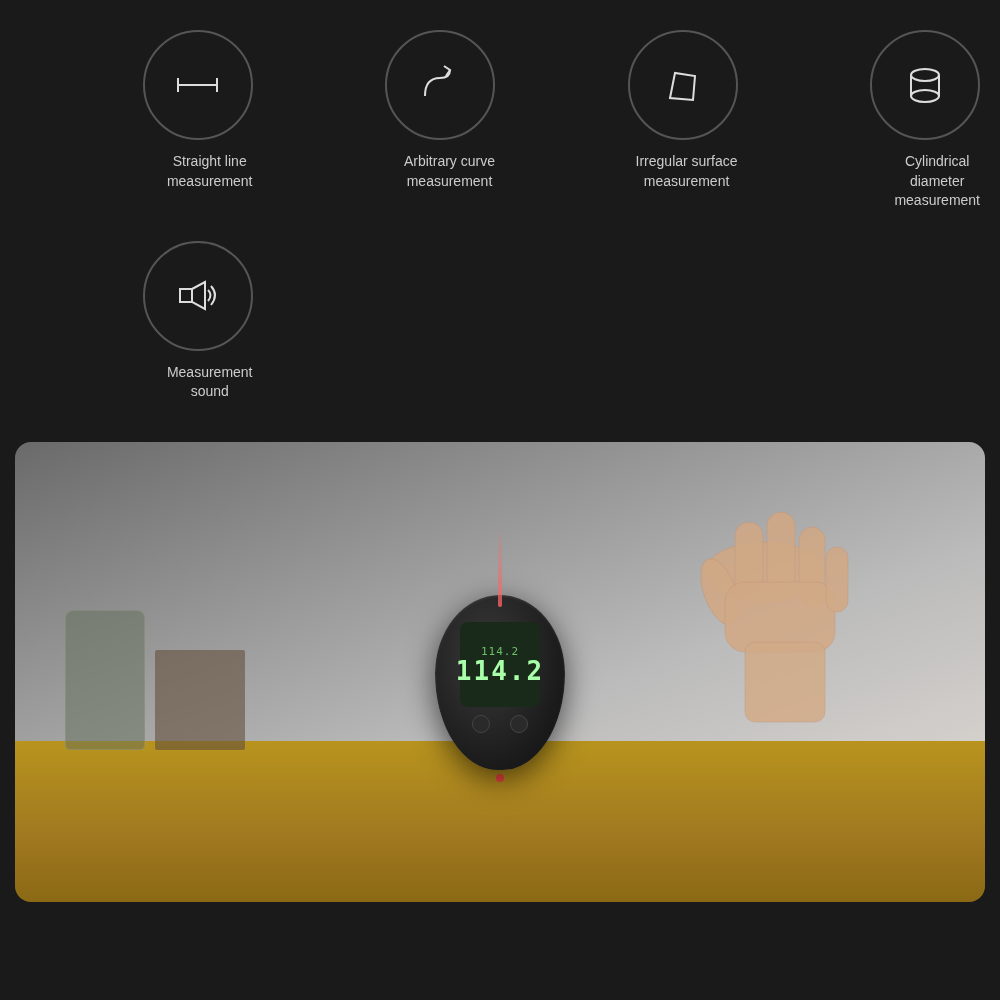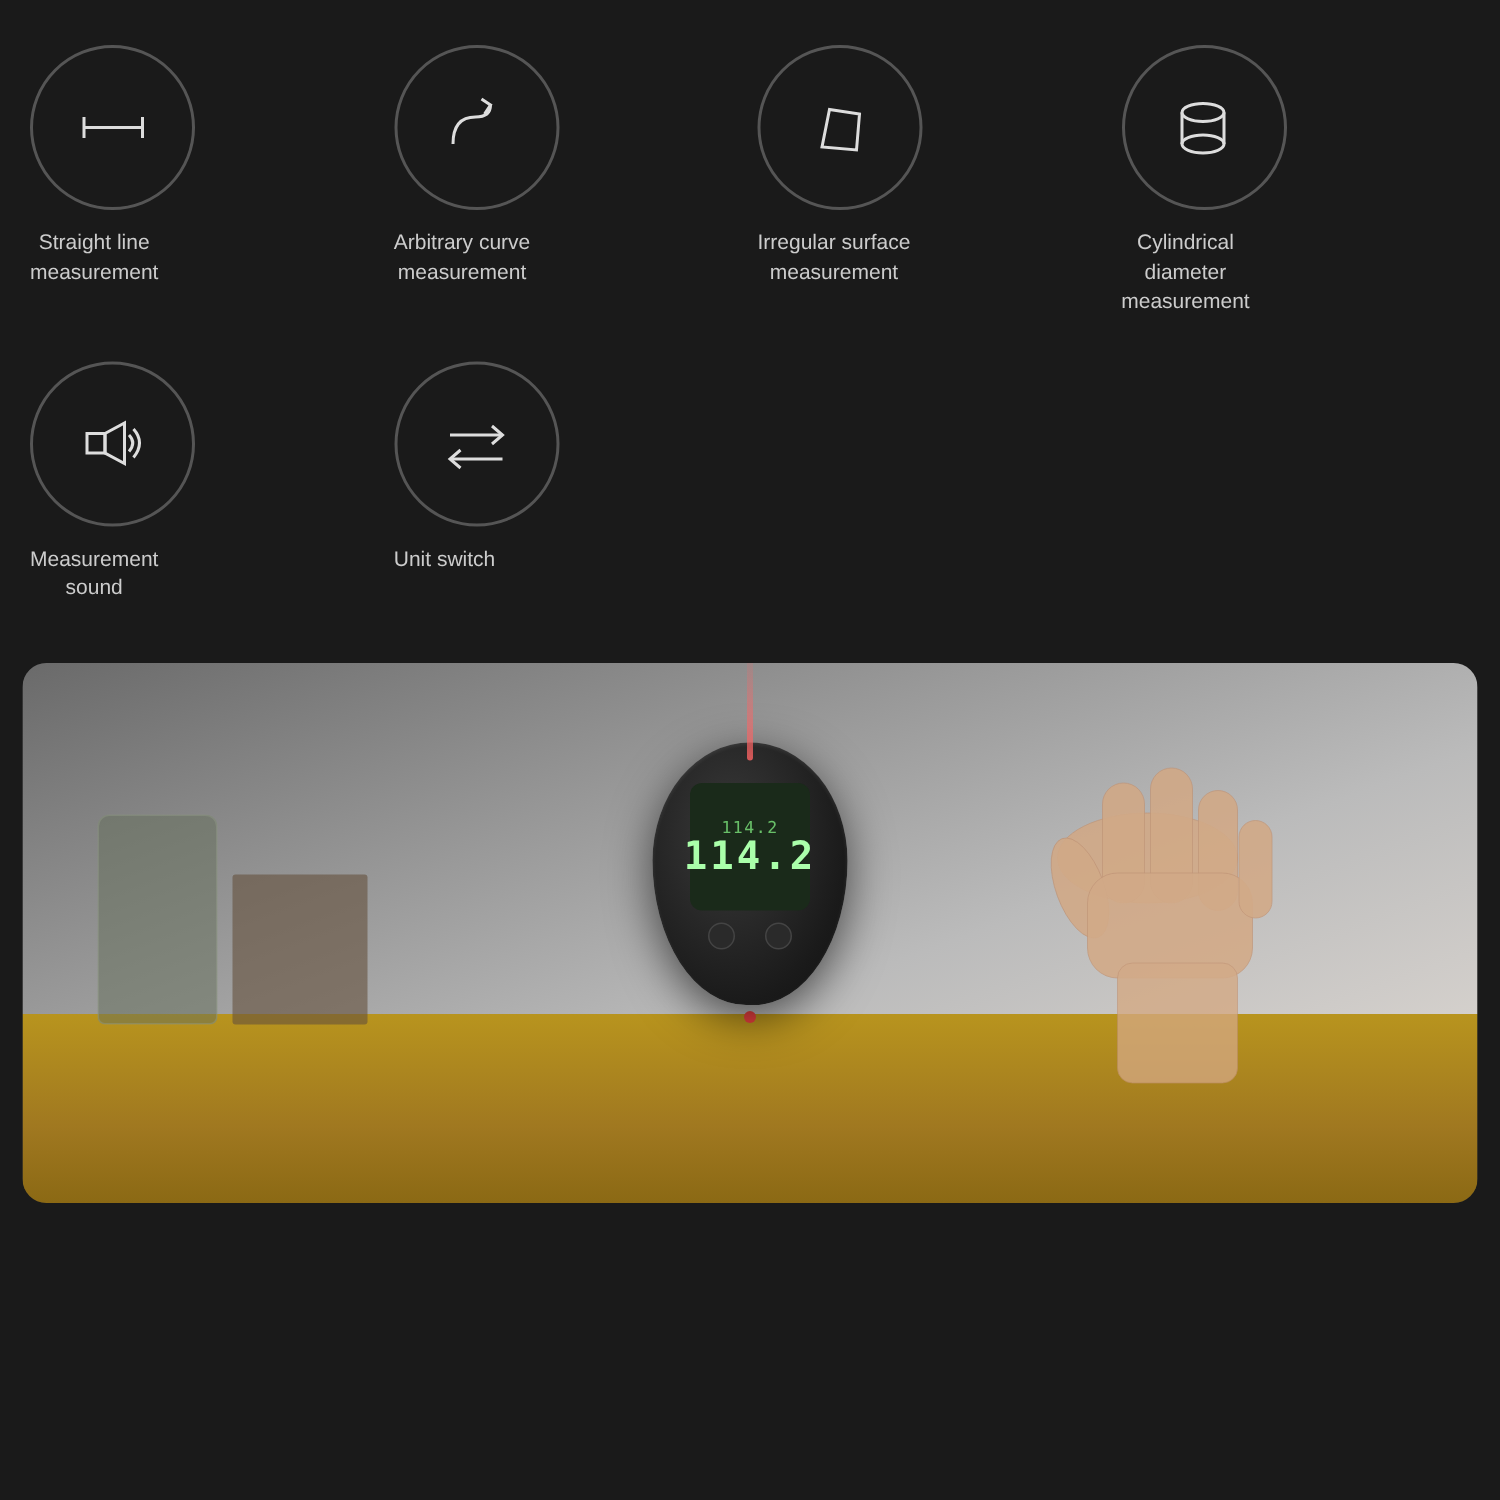"Straight line" .icon-item { align-items: flex-start -> flex-end }
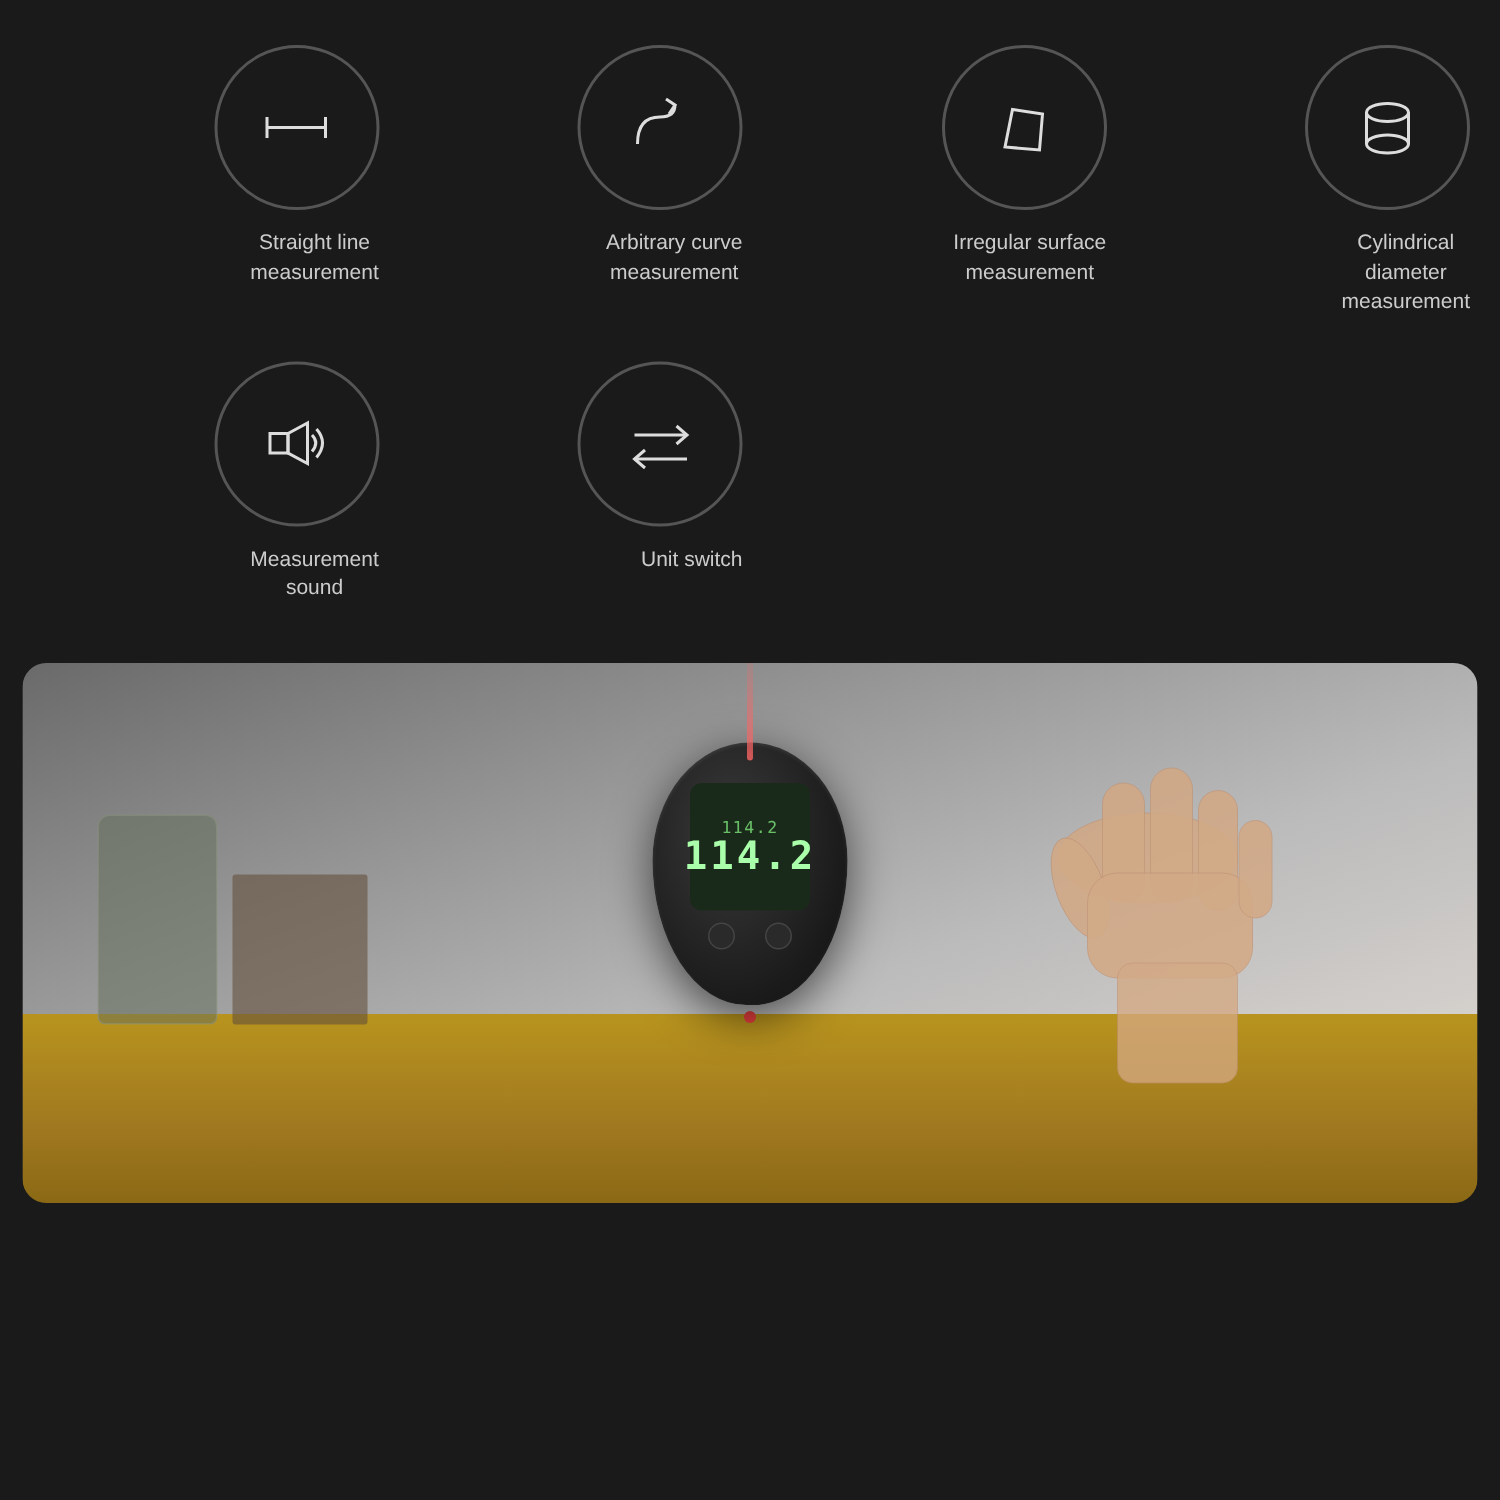"Unit switch" div.icon-item { html: <div> <div> <svg> <polyline></polyline> <polyline></polyline> <polyline></polyline> <polyline></polyline> </svg> </div> <div>Unit switch</div> </div> -> none }
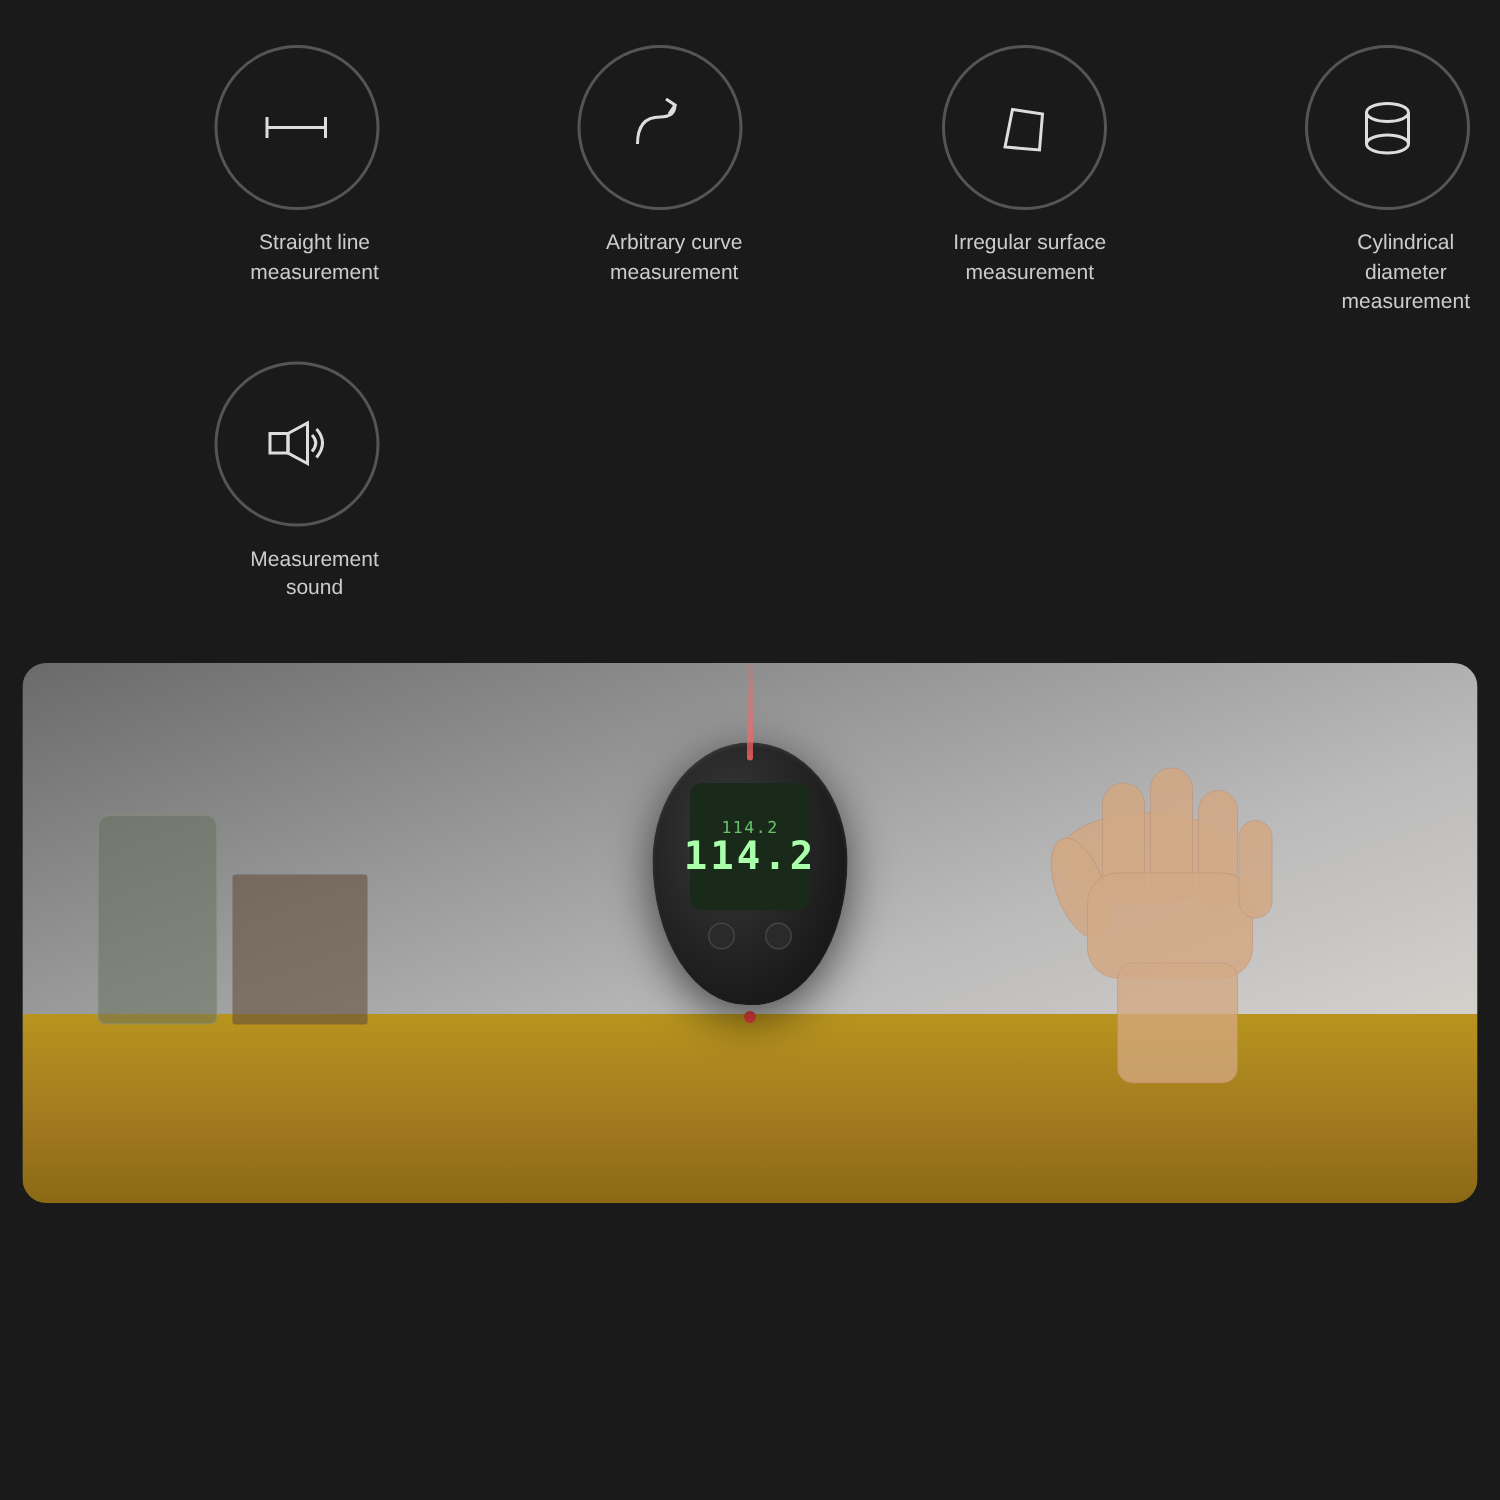"114.2" .bottom-section { height: 360px -> 460px }
